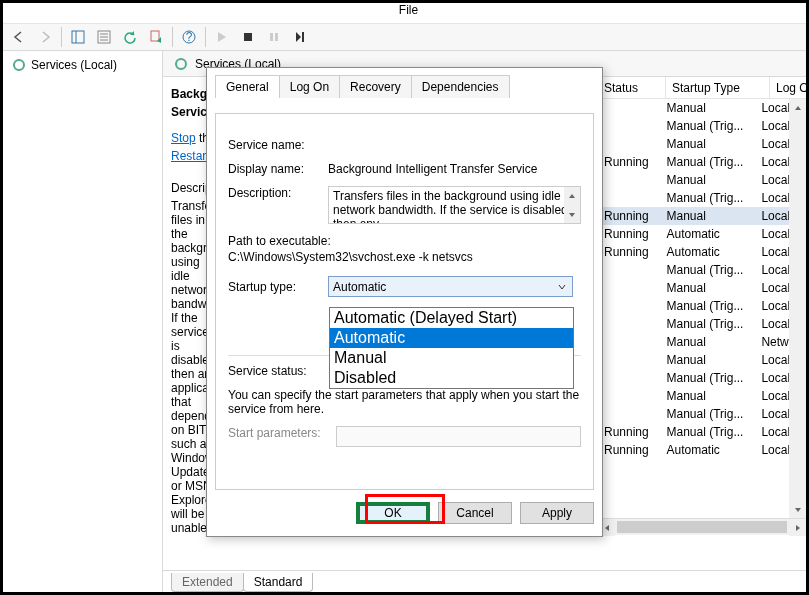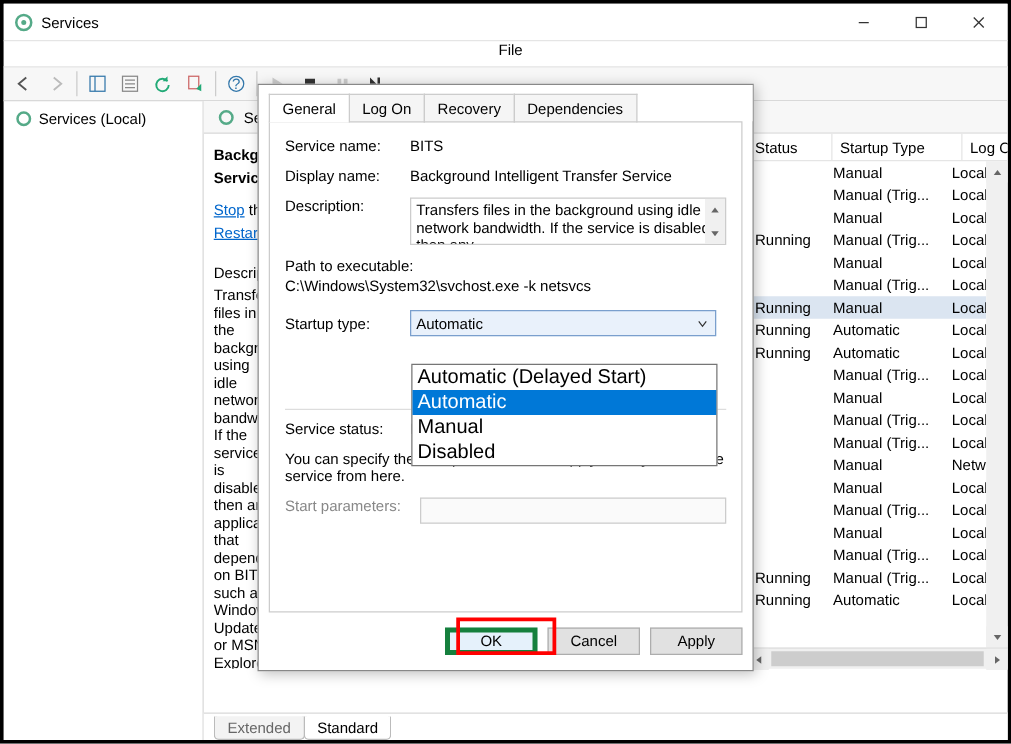"Services" div.titlebar { html: <div> <span> <svg> <circle></circle> <circle></circle> </svg> </span> <span>Services</span> <div> <div> <svg> <line></line> </svg> </div> <div> <svg> <rect></rect> </svg> </div> <div> <svg> <line></line> <line></line> </svg> </div> </div> </div> -> none }
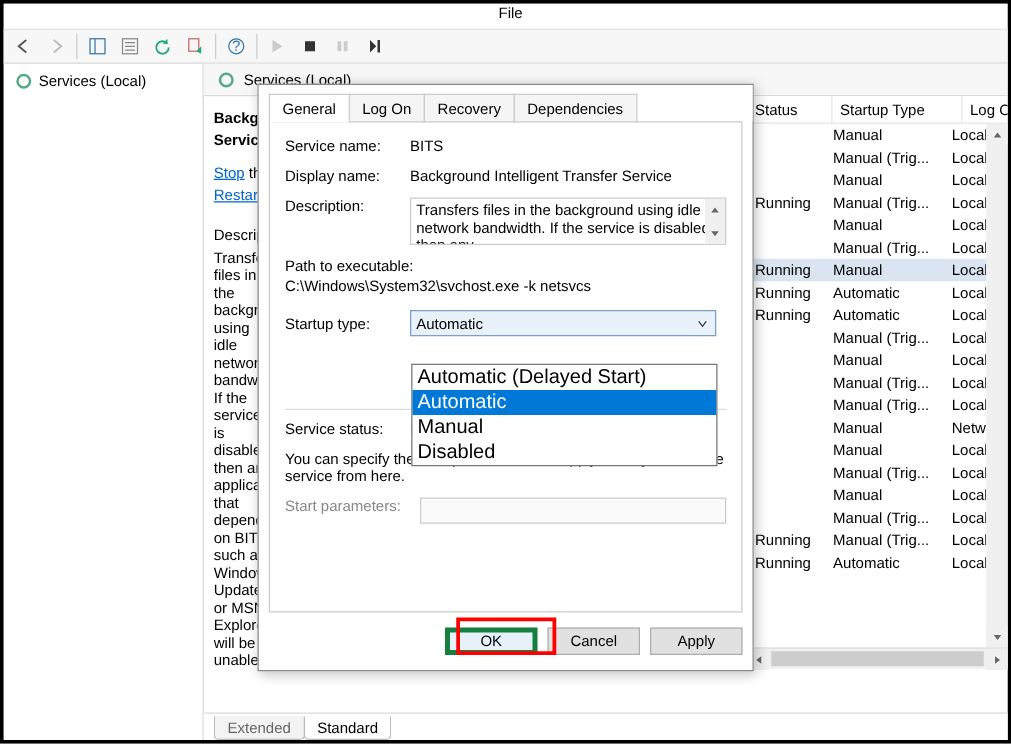"Service name:" .dlg-body { margin: 0 8px 8px 8px -> 16px 8px 8px 8px; padding: 12px 12px -> 24px 12px }
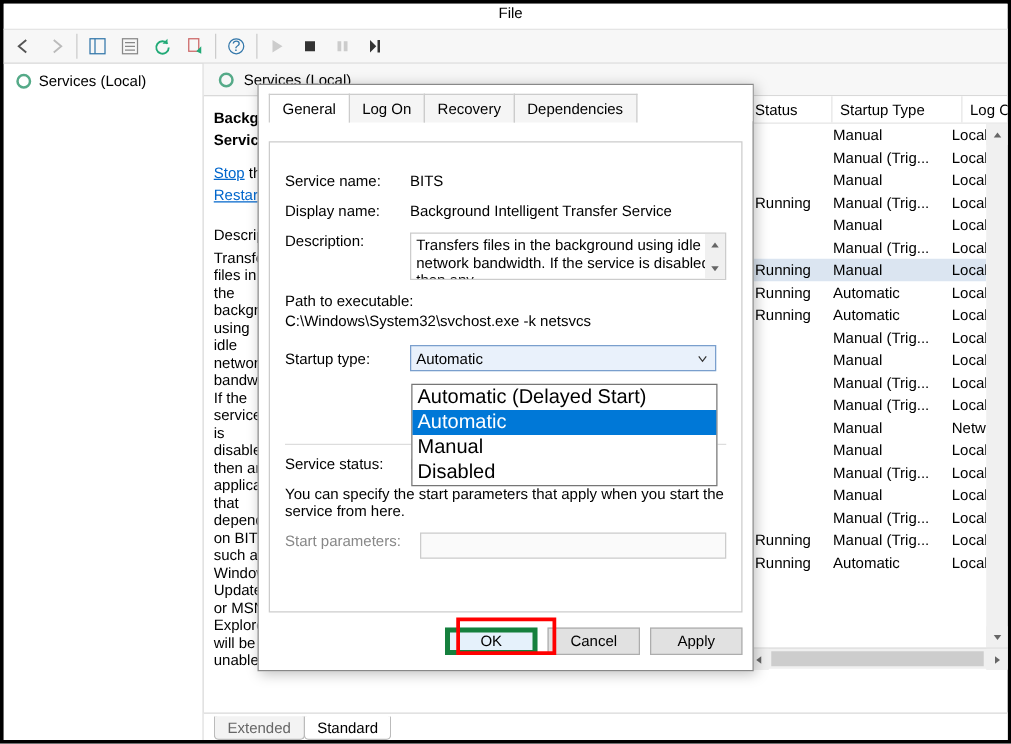"BITS" span.val { html: <span>BITS</span> -> none }
